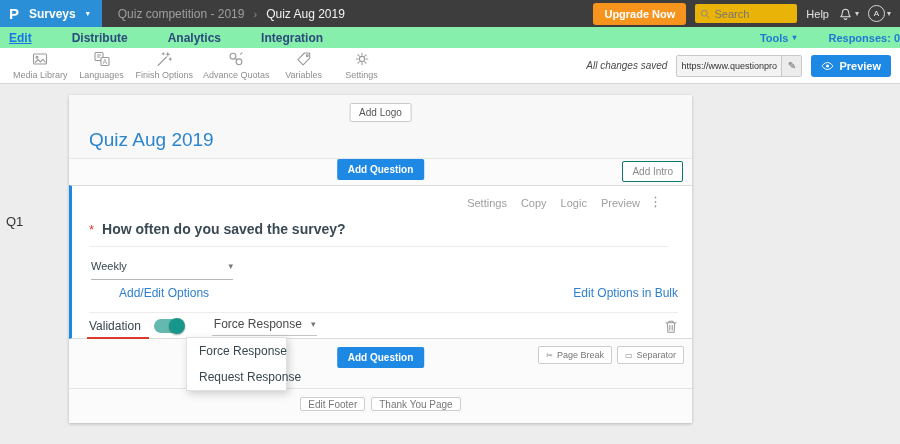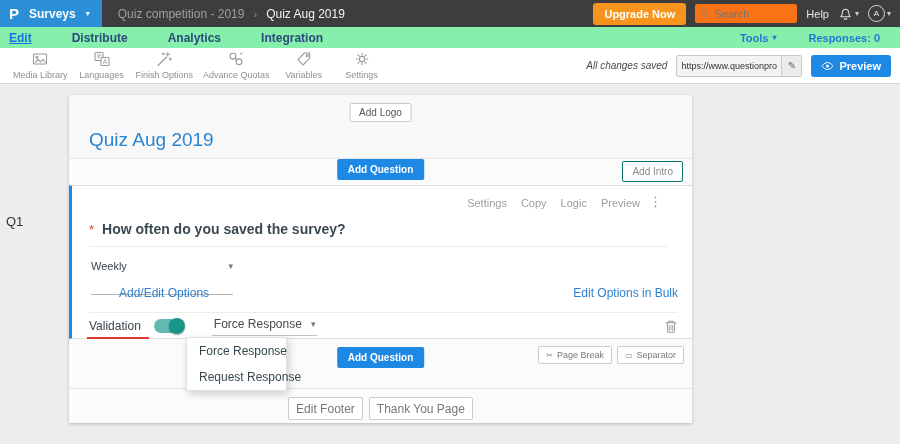"Search" .searchbox { background: #f97316 -> #eab308 }
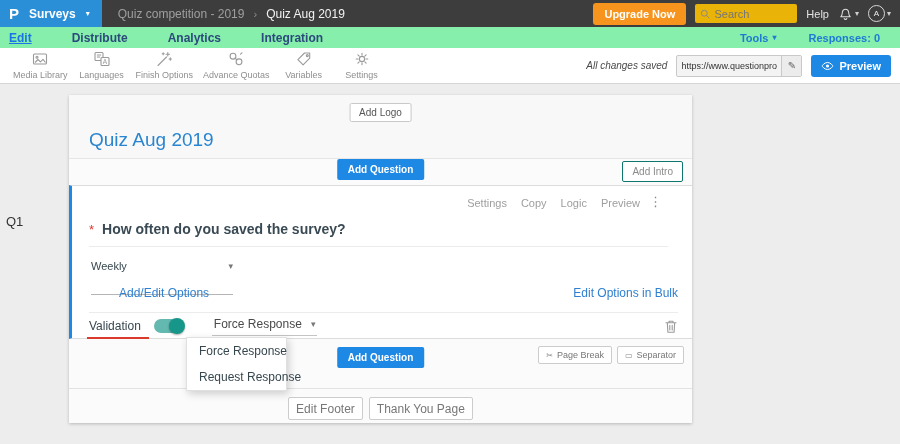"Tools" .nav-right { padding-right: 20px -> 0 }
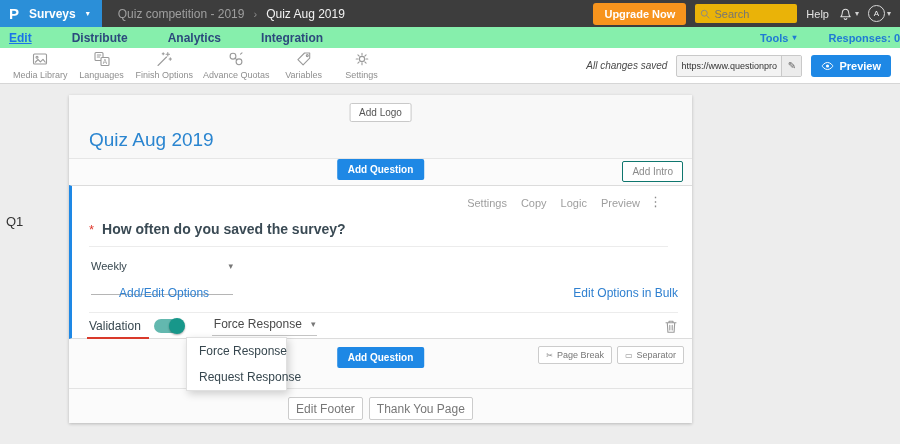"Weekly" .q-select { padding-bottom: 22px -> 7px }
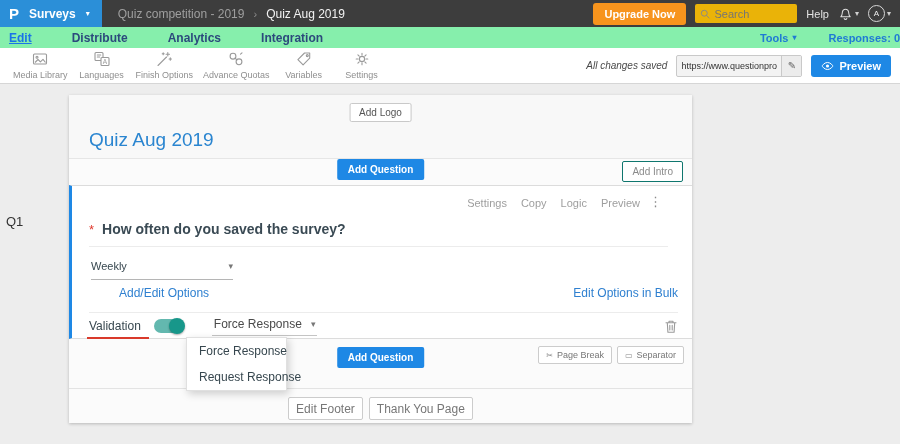"Edit Footer" .s4 .small-btn { font-size: 12px -> 10px; height: 23px -> 14px }
